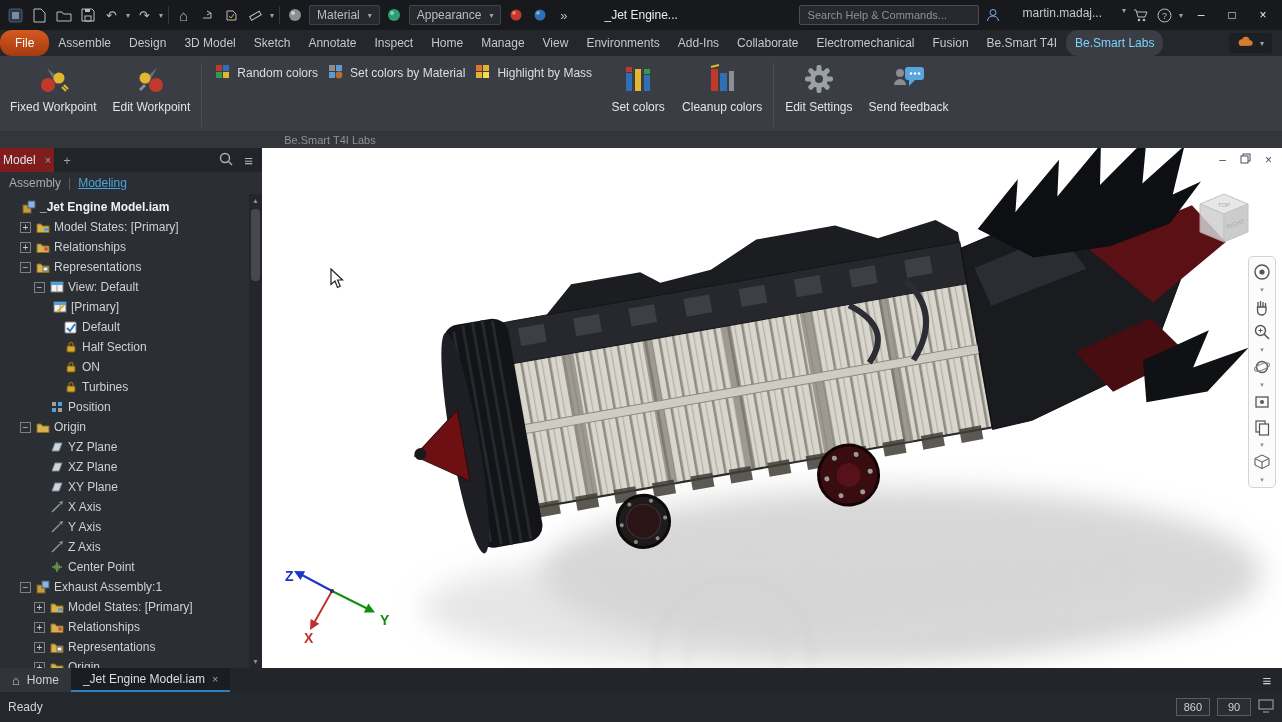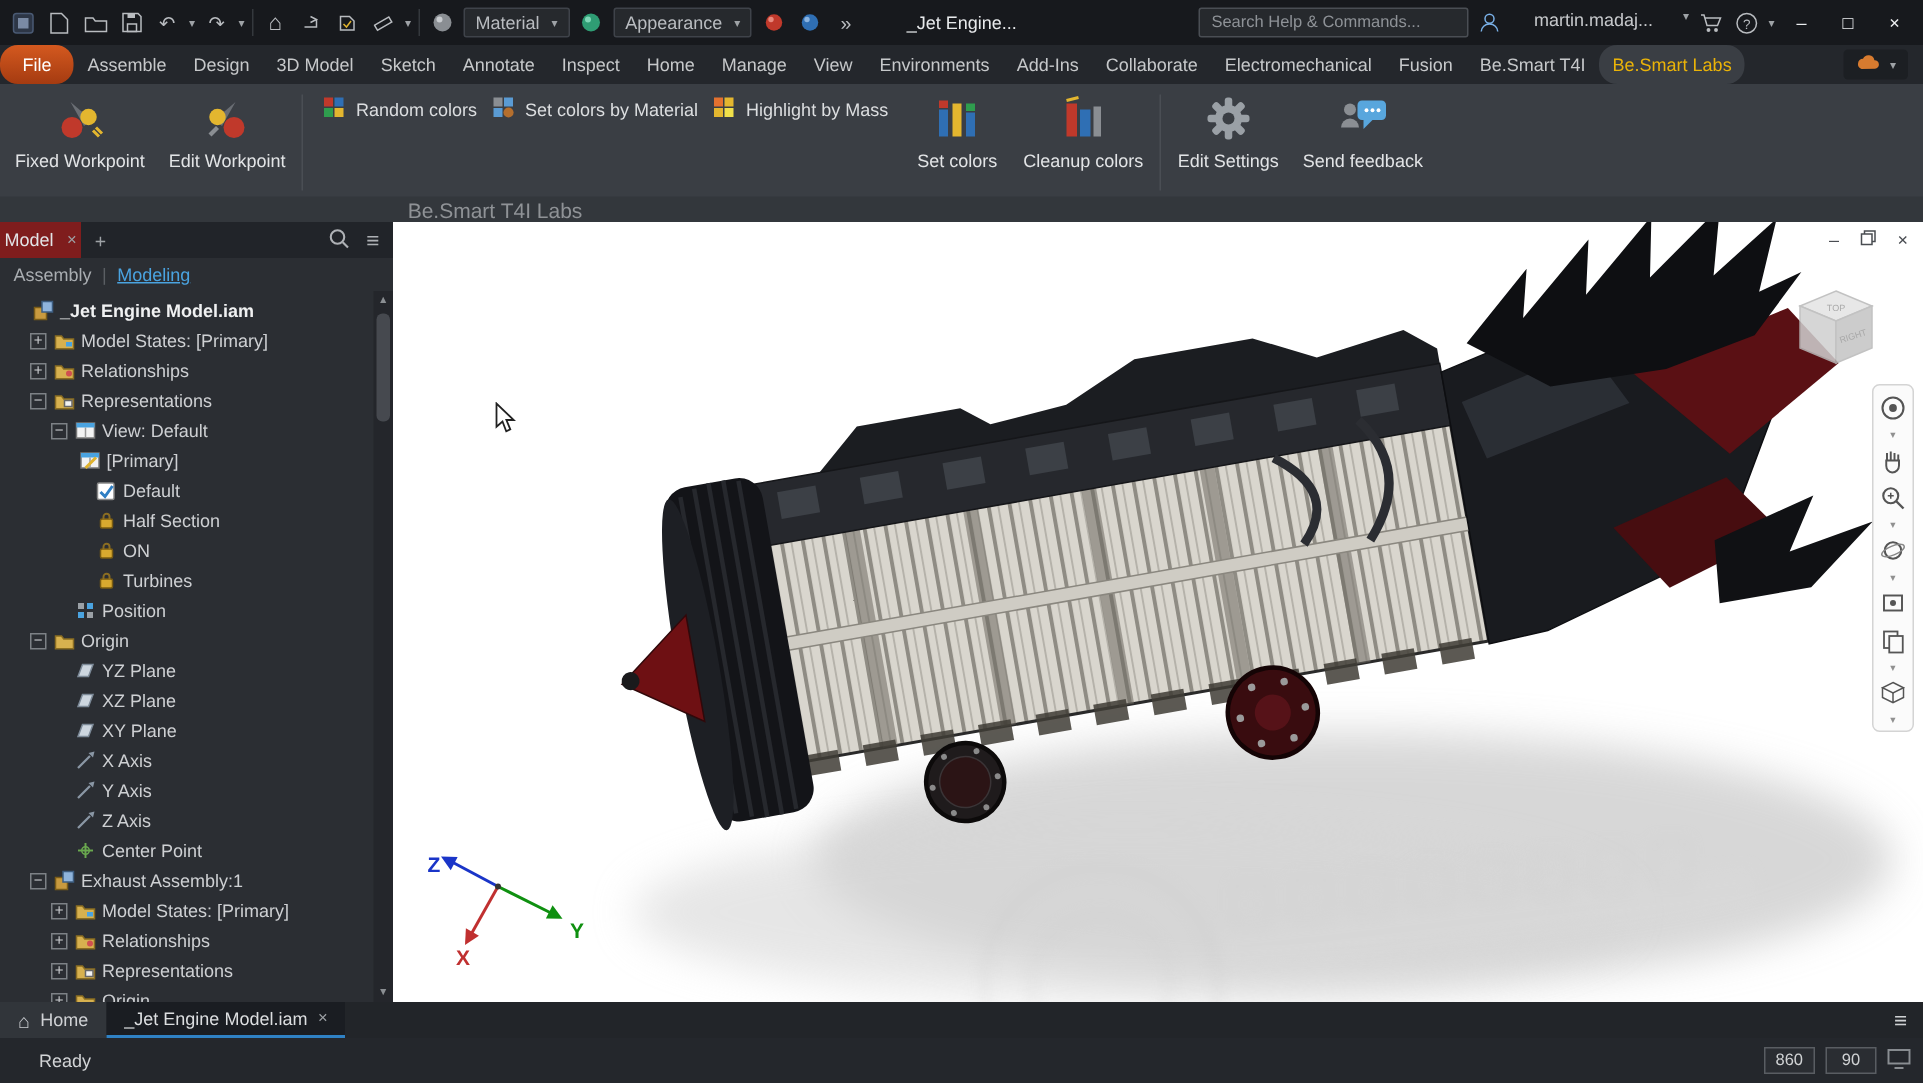"Be.Smart Labs" .rtab.active { color: #eab308 -> #7dd3fc }
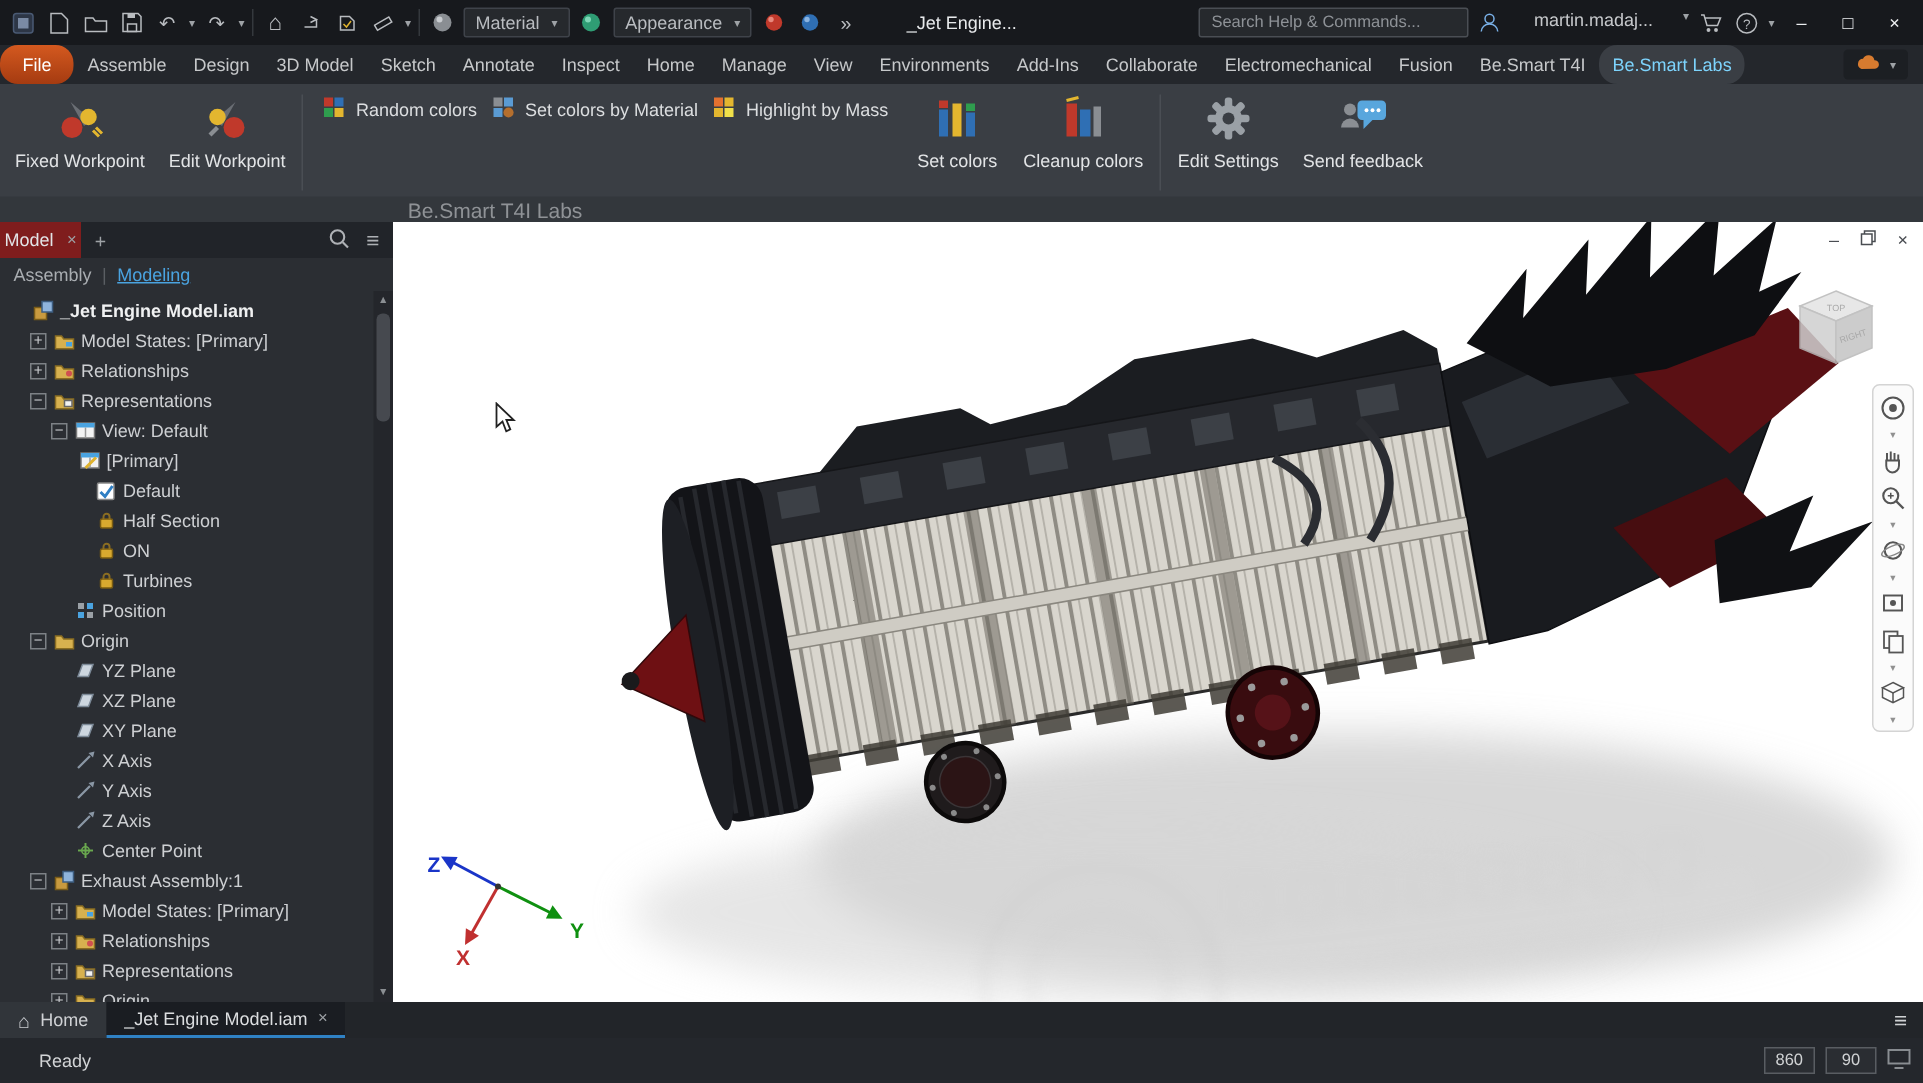"Be.Smart T4I Labs" .panel-label { font-size: 14px -> 11px }
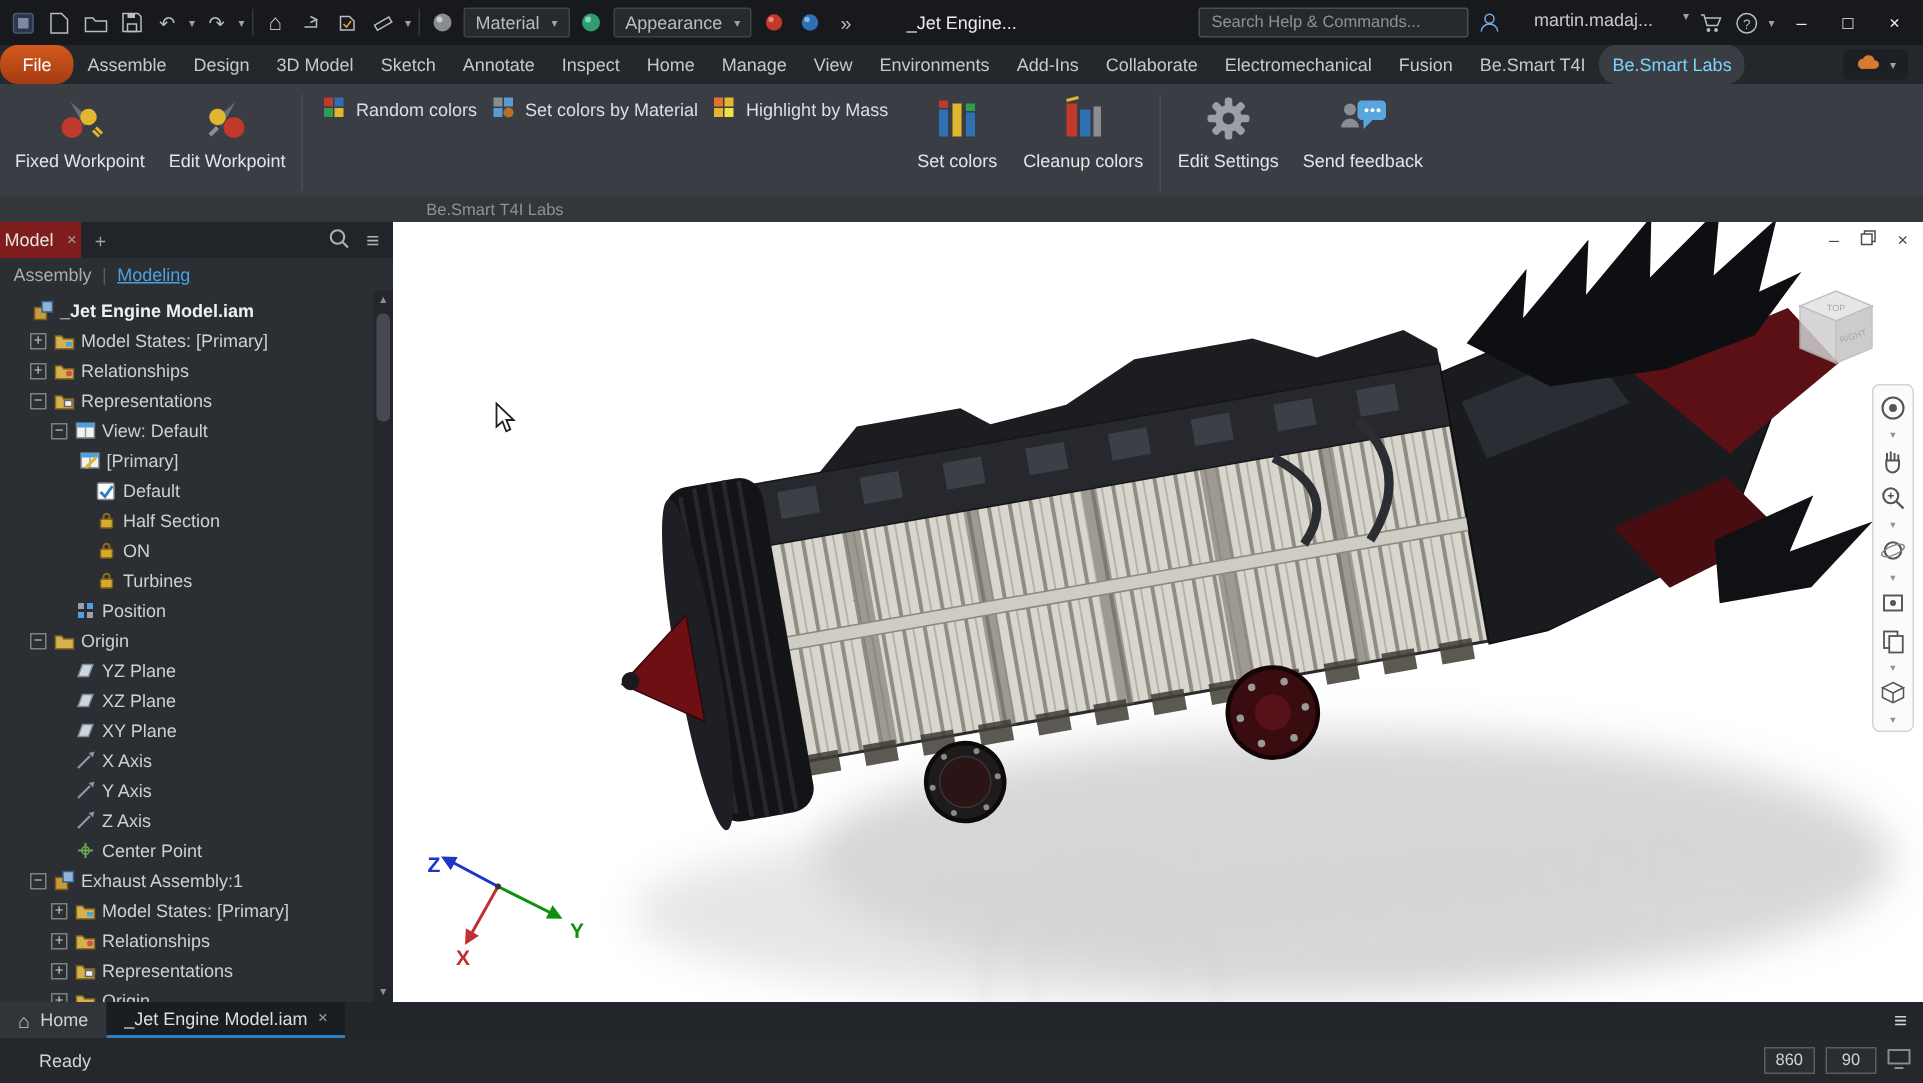"Ready" .status-msg { margin-left: 18px -> none }
